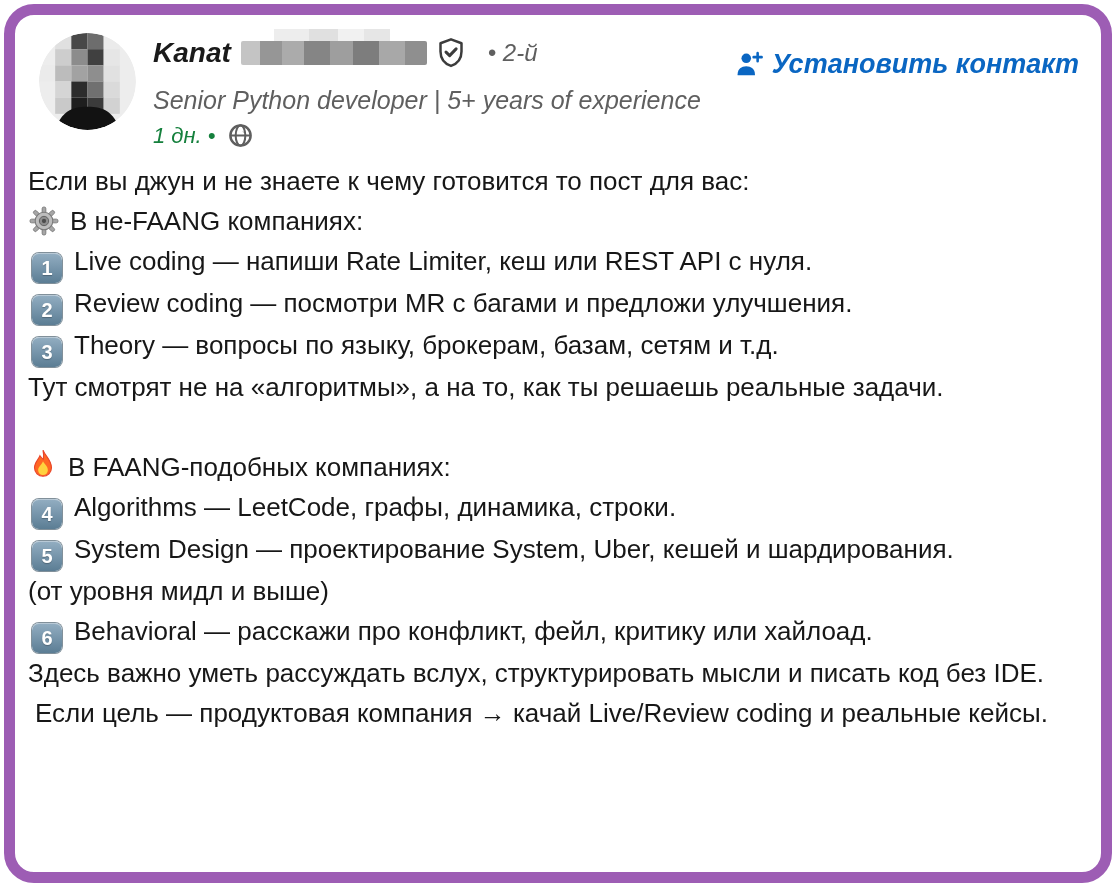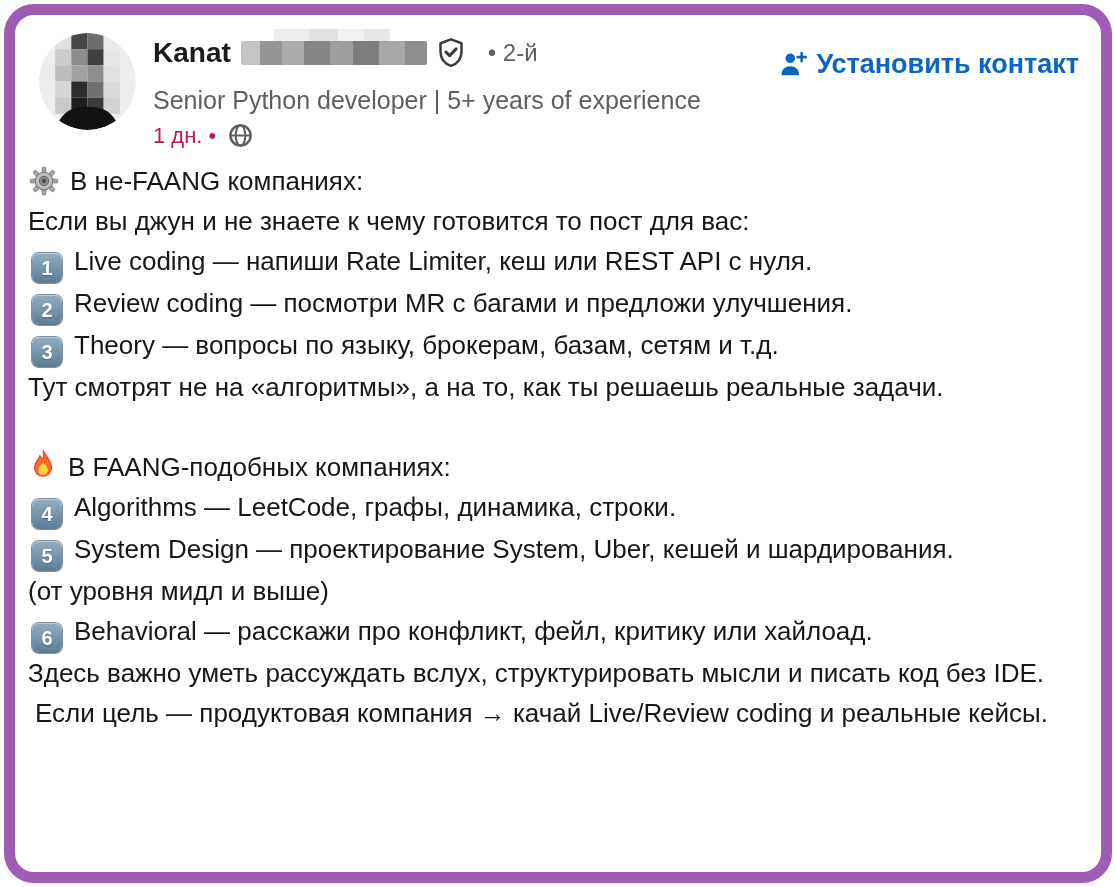"Kanat" .header { font-style: none -> italic }
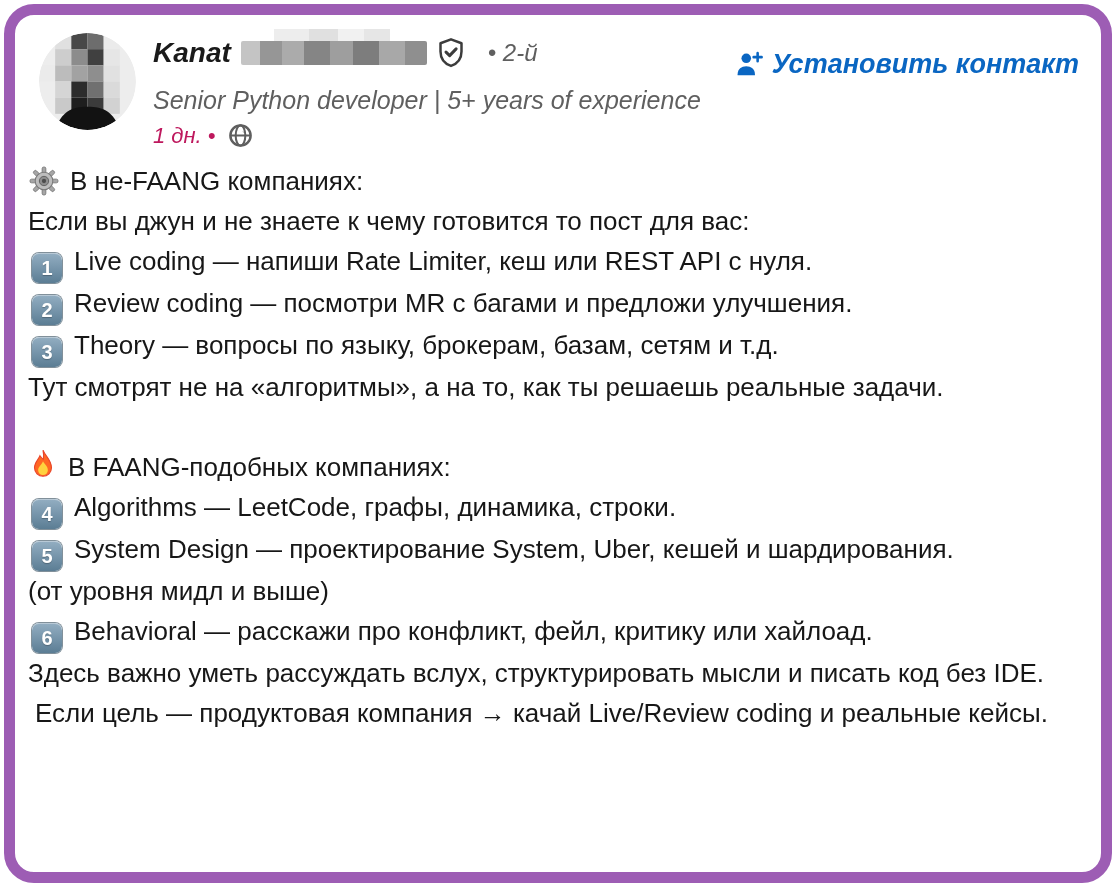"1 дн. •" .meta { color: #be185d -> #15803d }
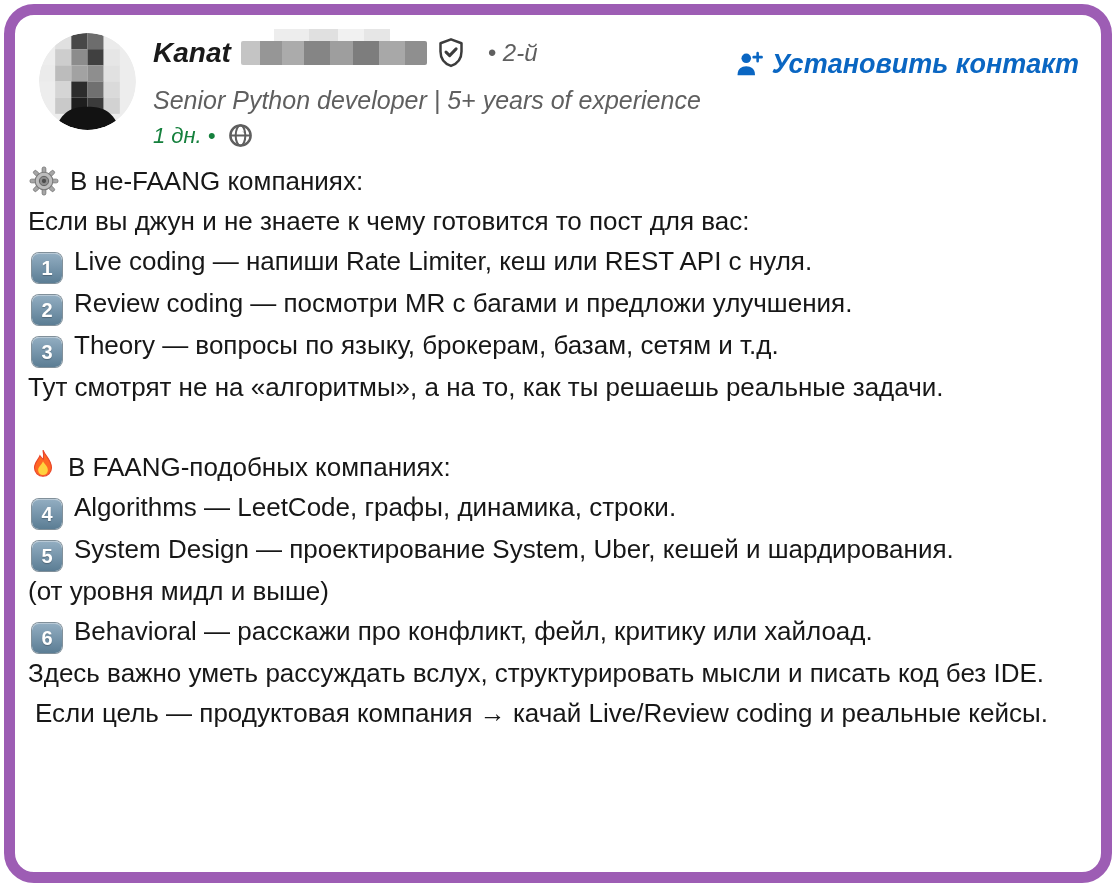"В не-FAANG компаниях:" div.line { order: before "Если вы джун и не" -> after "Если вы джун и не" }
